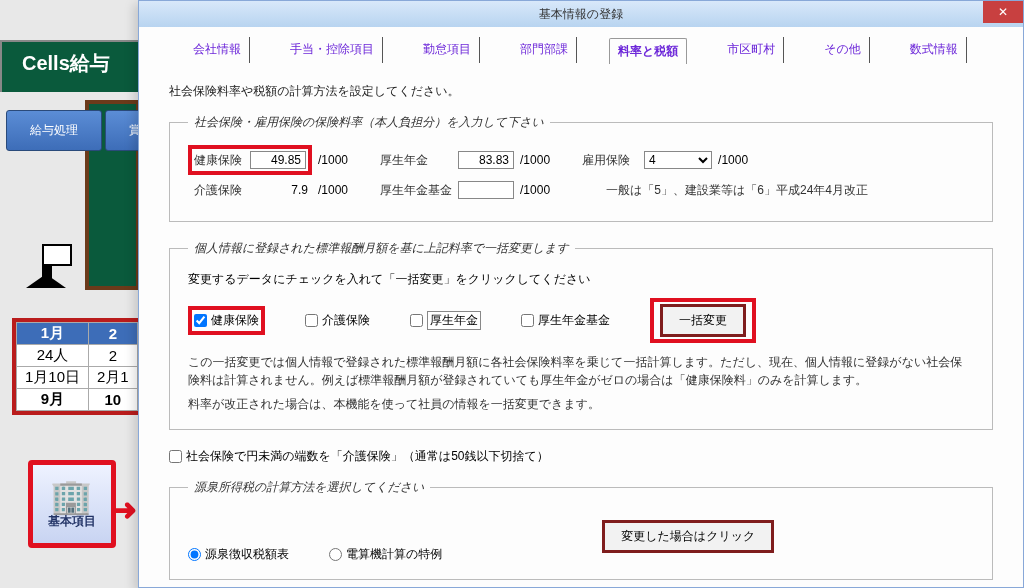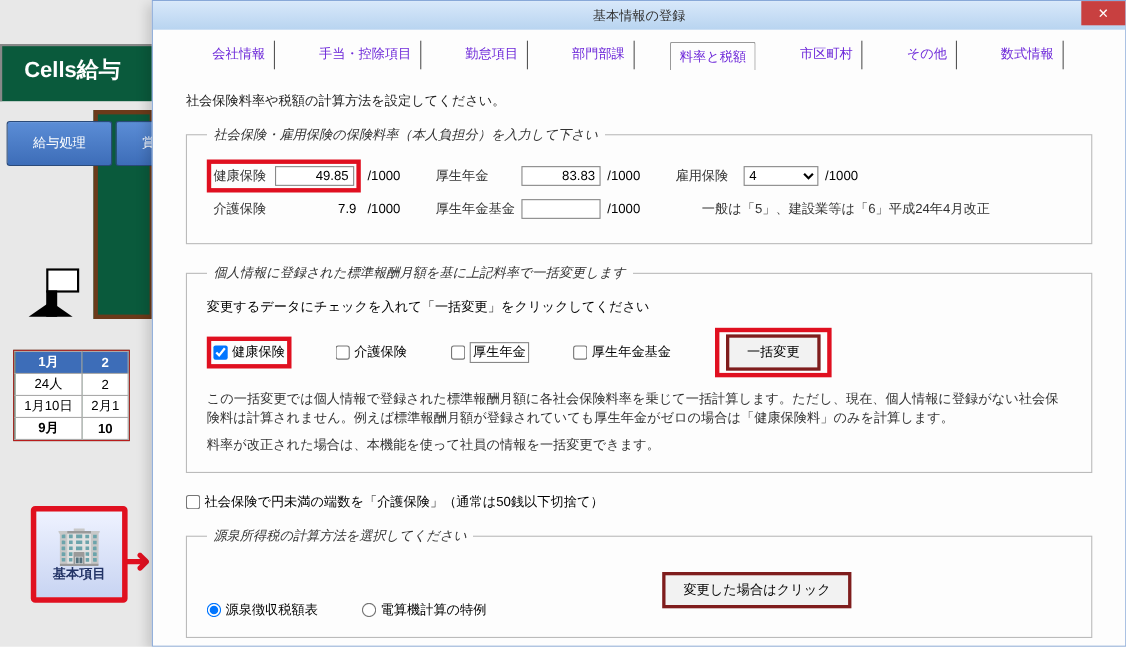"料率と税額" .tab.active { font-weight: normal -> bold }
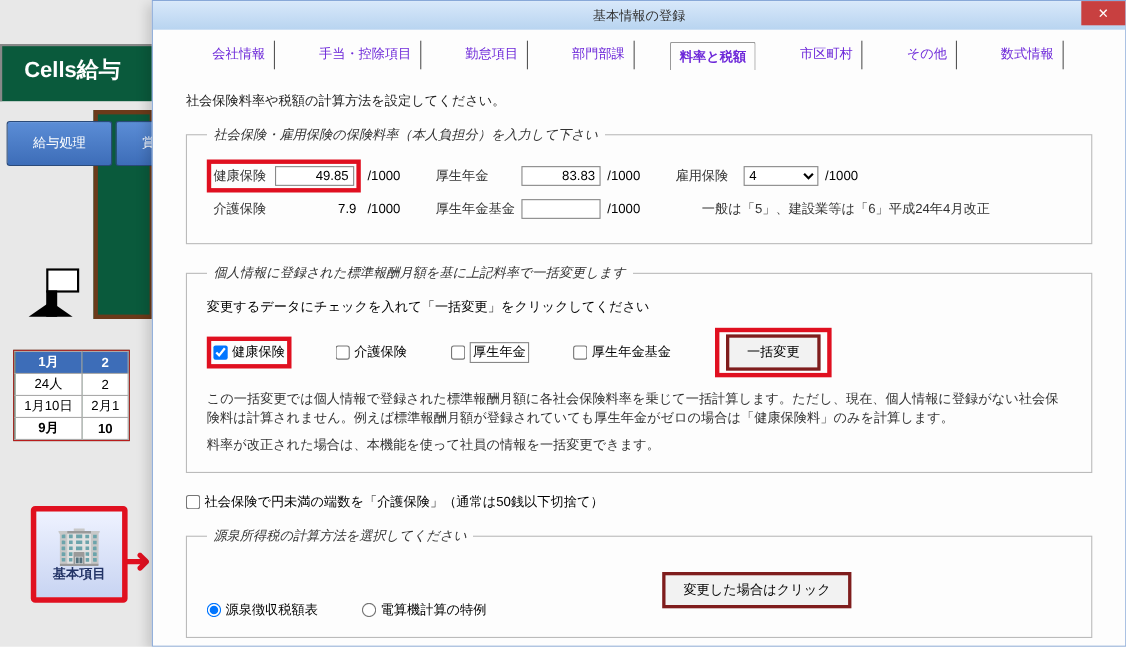"49.85" .num-input { width: 72px -> 56px }
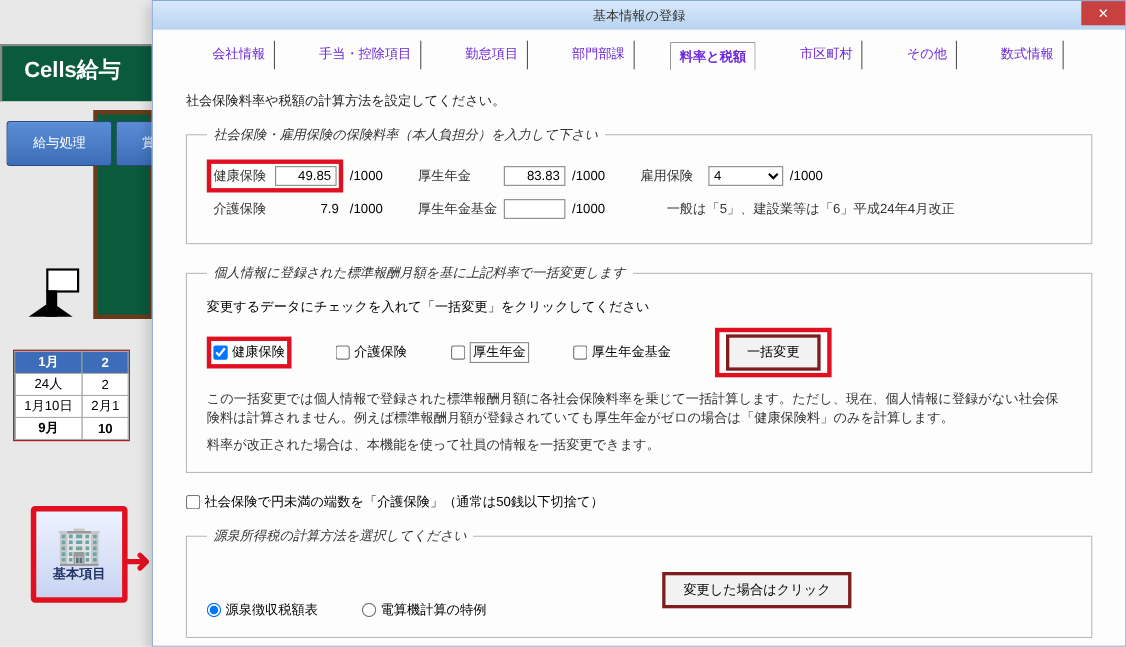"1月" .bg-table { background: #14532d -> #ec4899; border: 1px solid #b91c1c -> 4px solid #b91c1c; font-size: 12px -> 15px }
